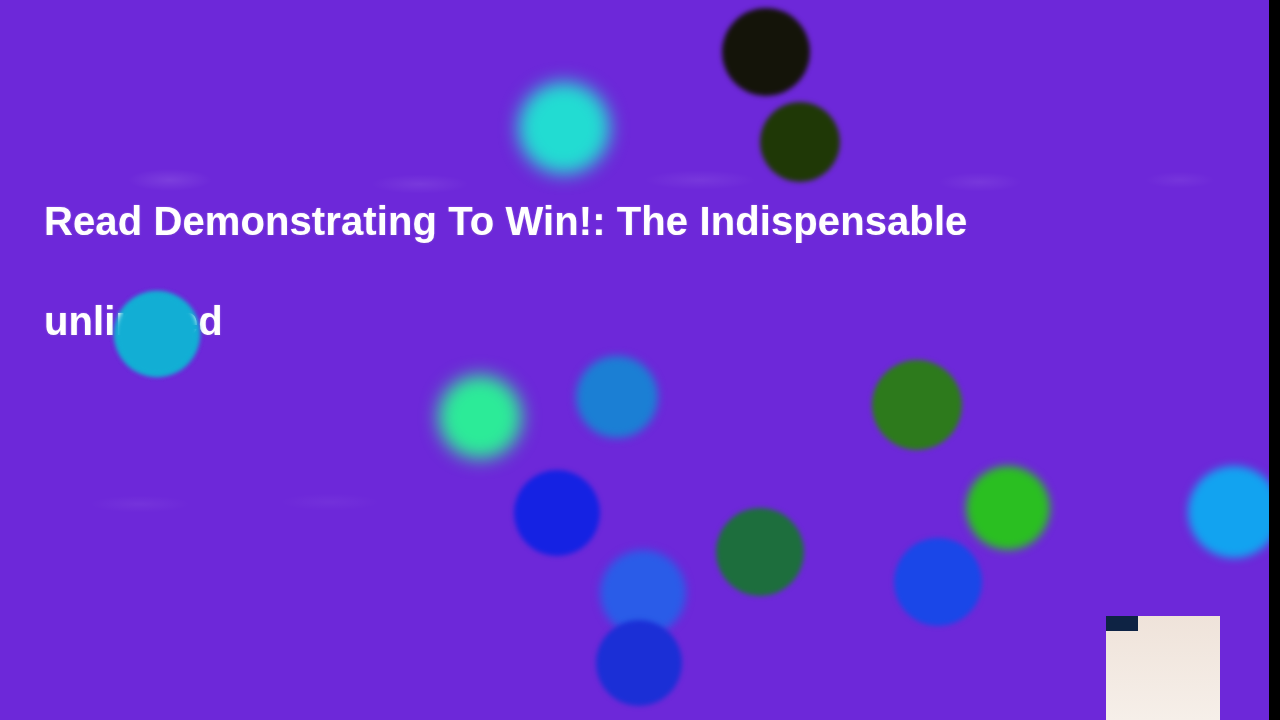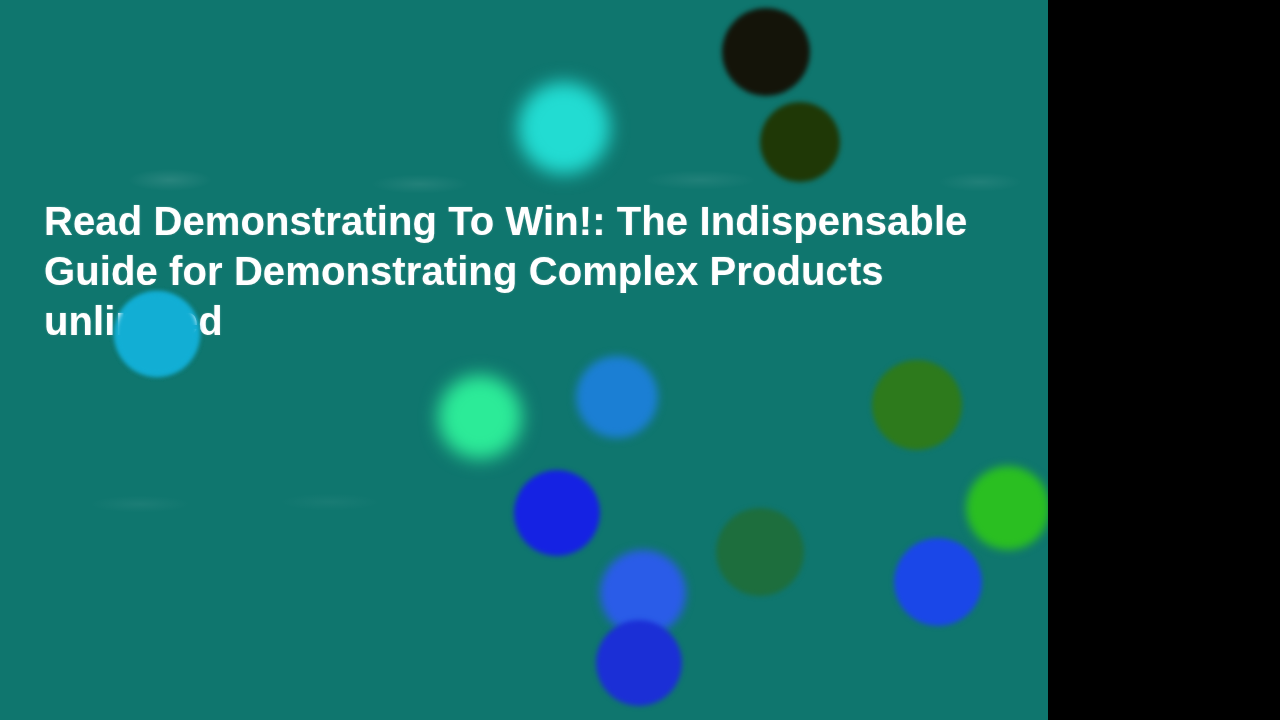"Read Demonstrating To Win!: The" div { background: #0f766e -> #6d28d9; width: 1048px -> 1269px }
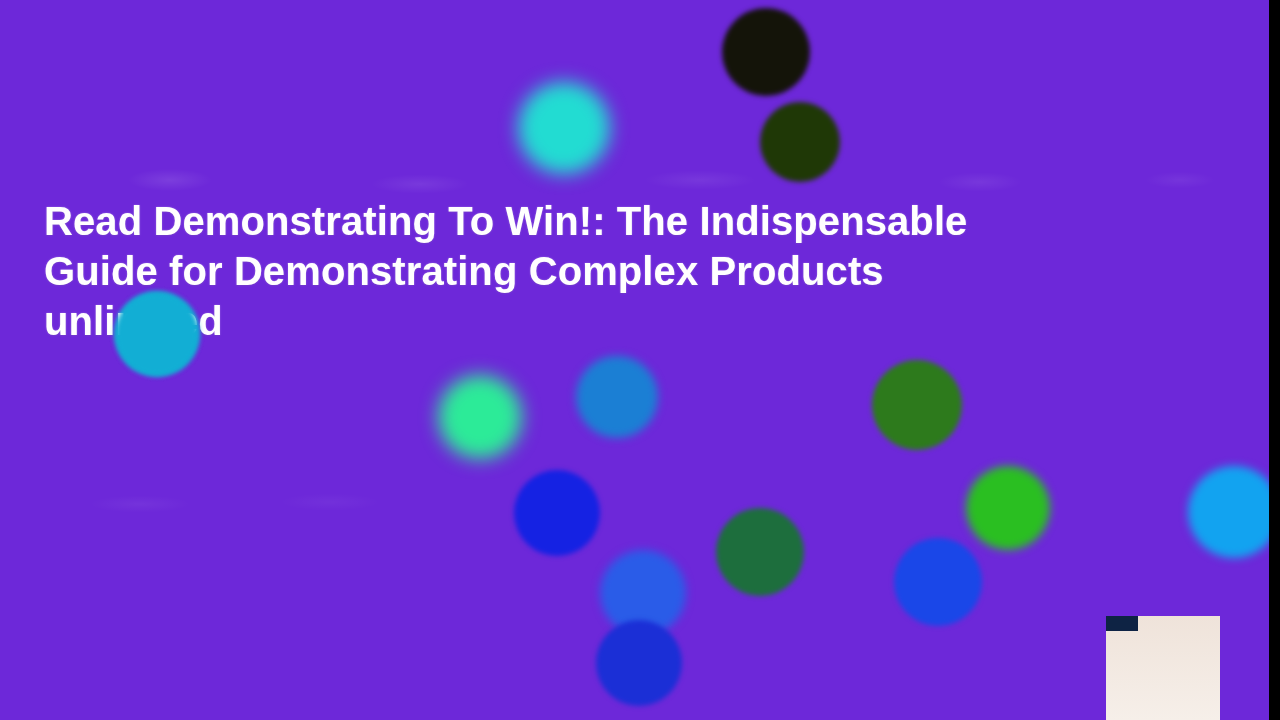"Guide for Demonstrating Complex Products" span { html: <span>Guide for Demonstrating Complex Products</span> -> none }
